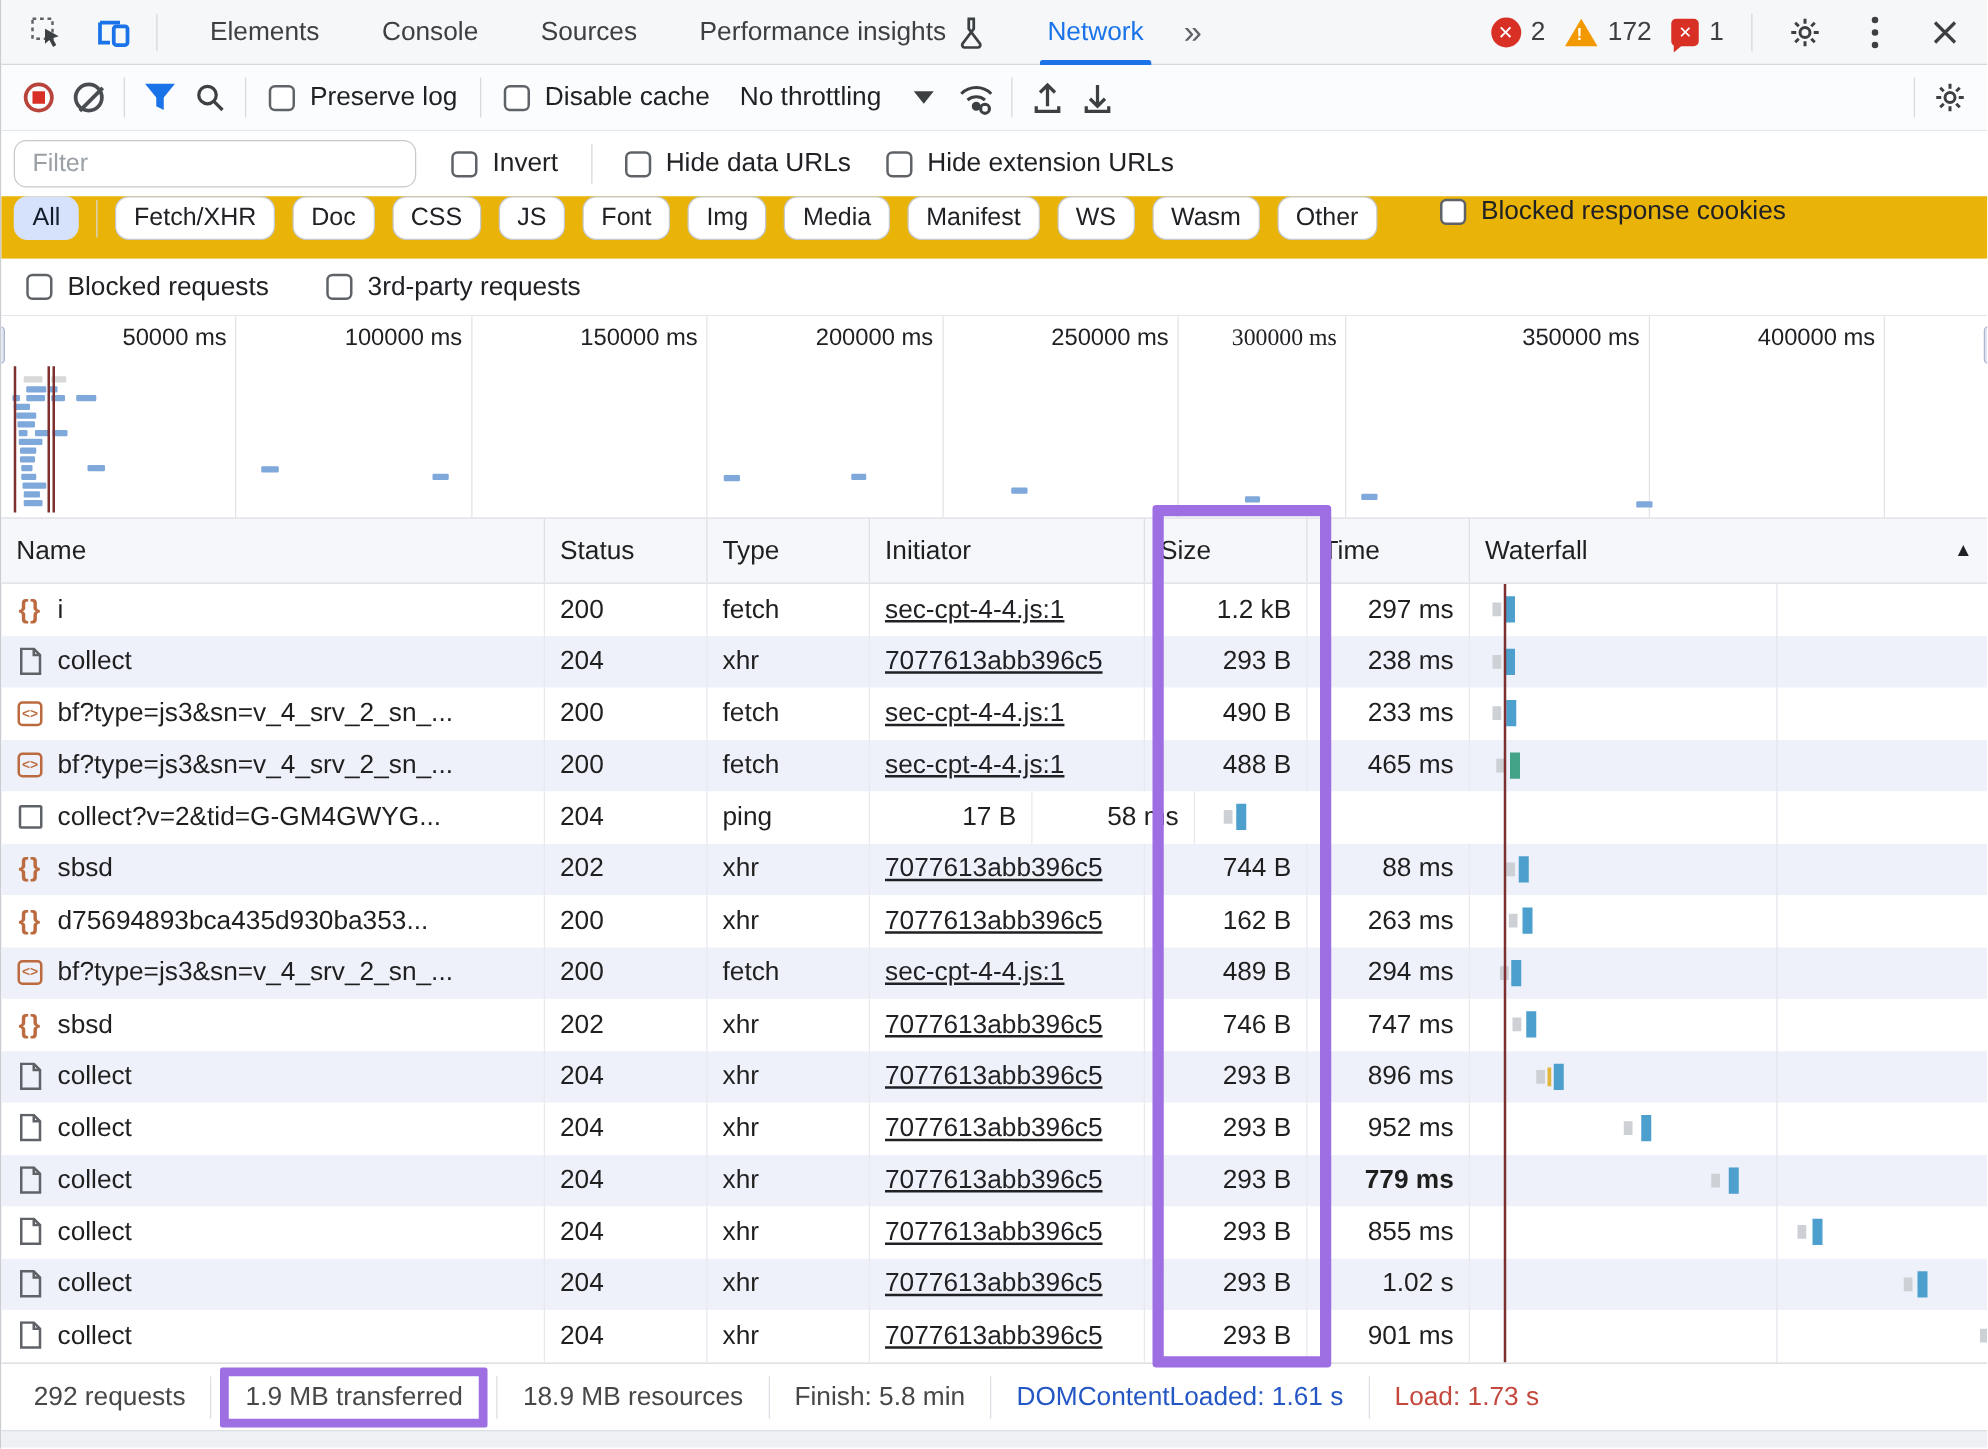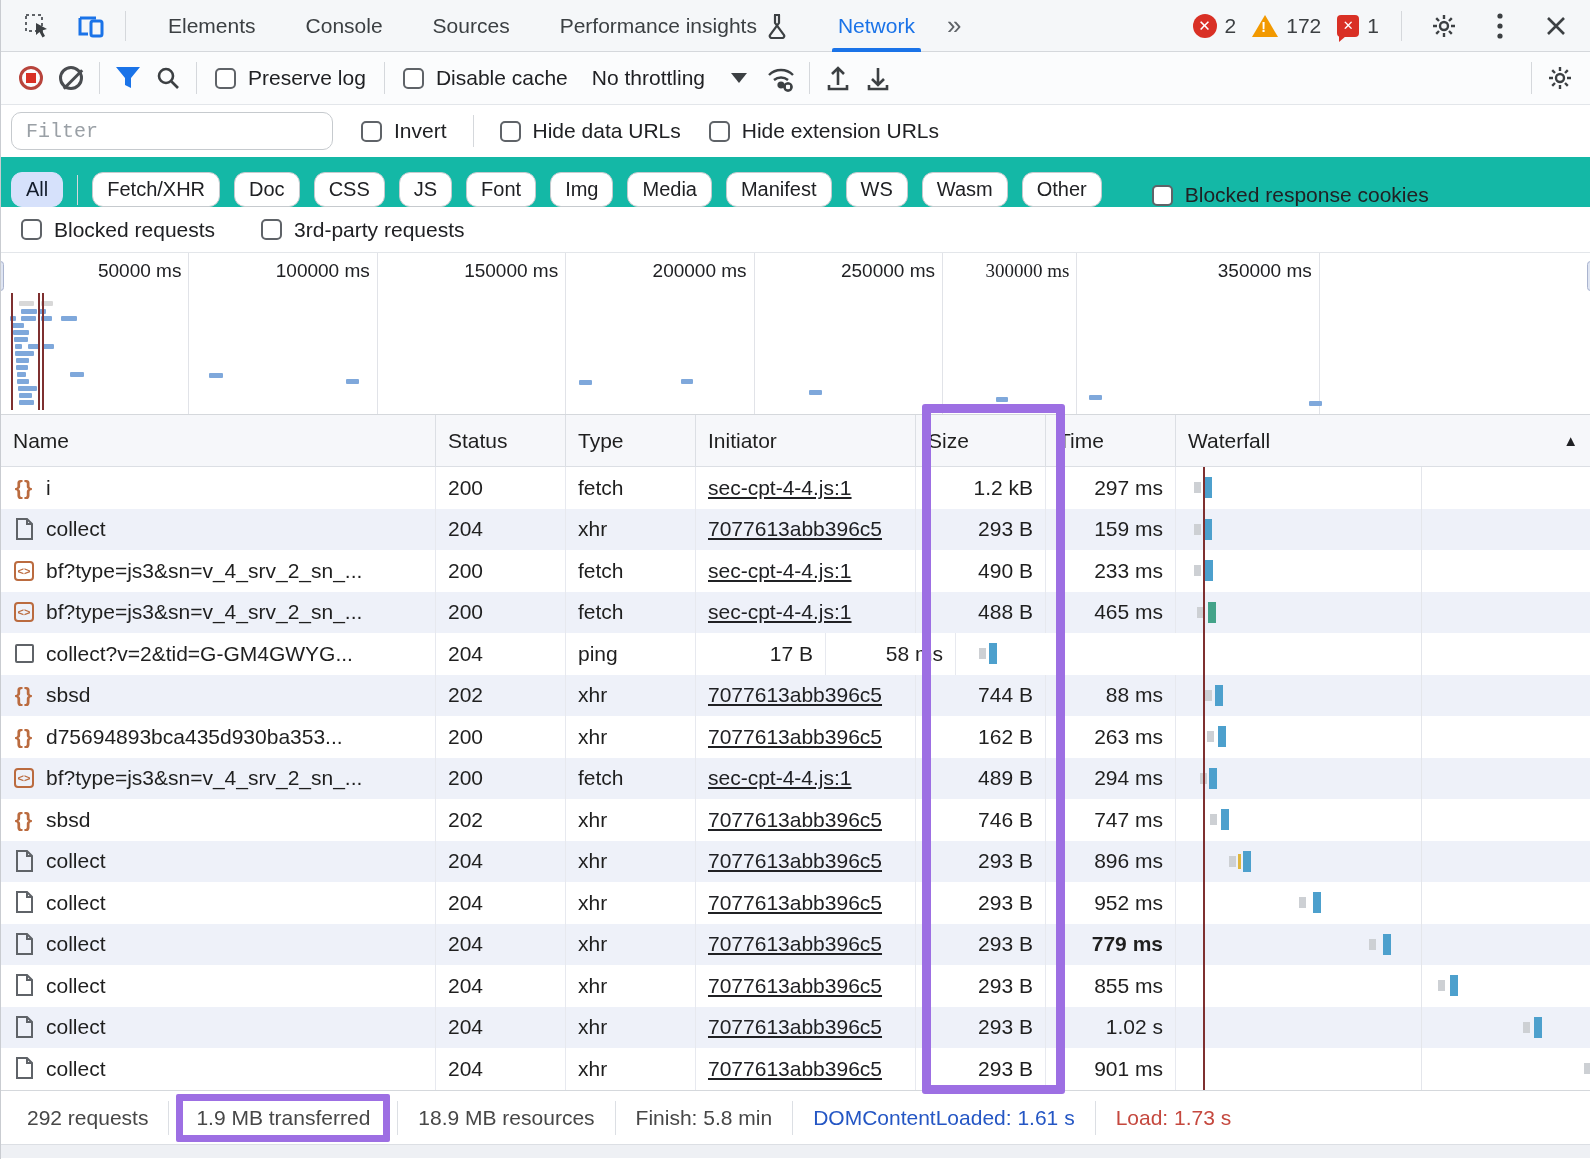"Filter" .filter-input { font-family: Liberation Mono, monospace -> Liberation Sans, sans-serif }
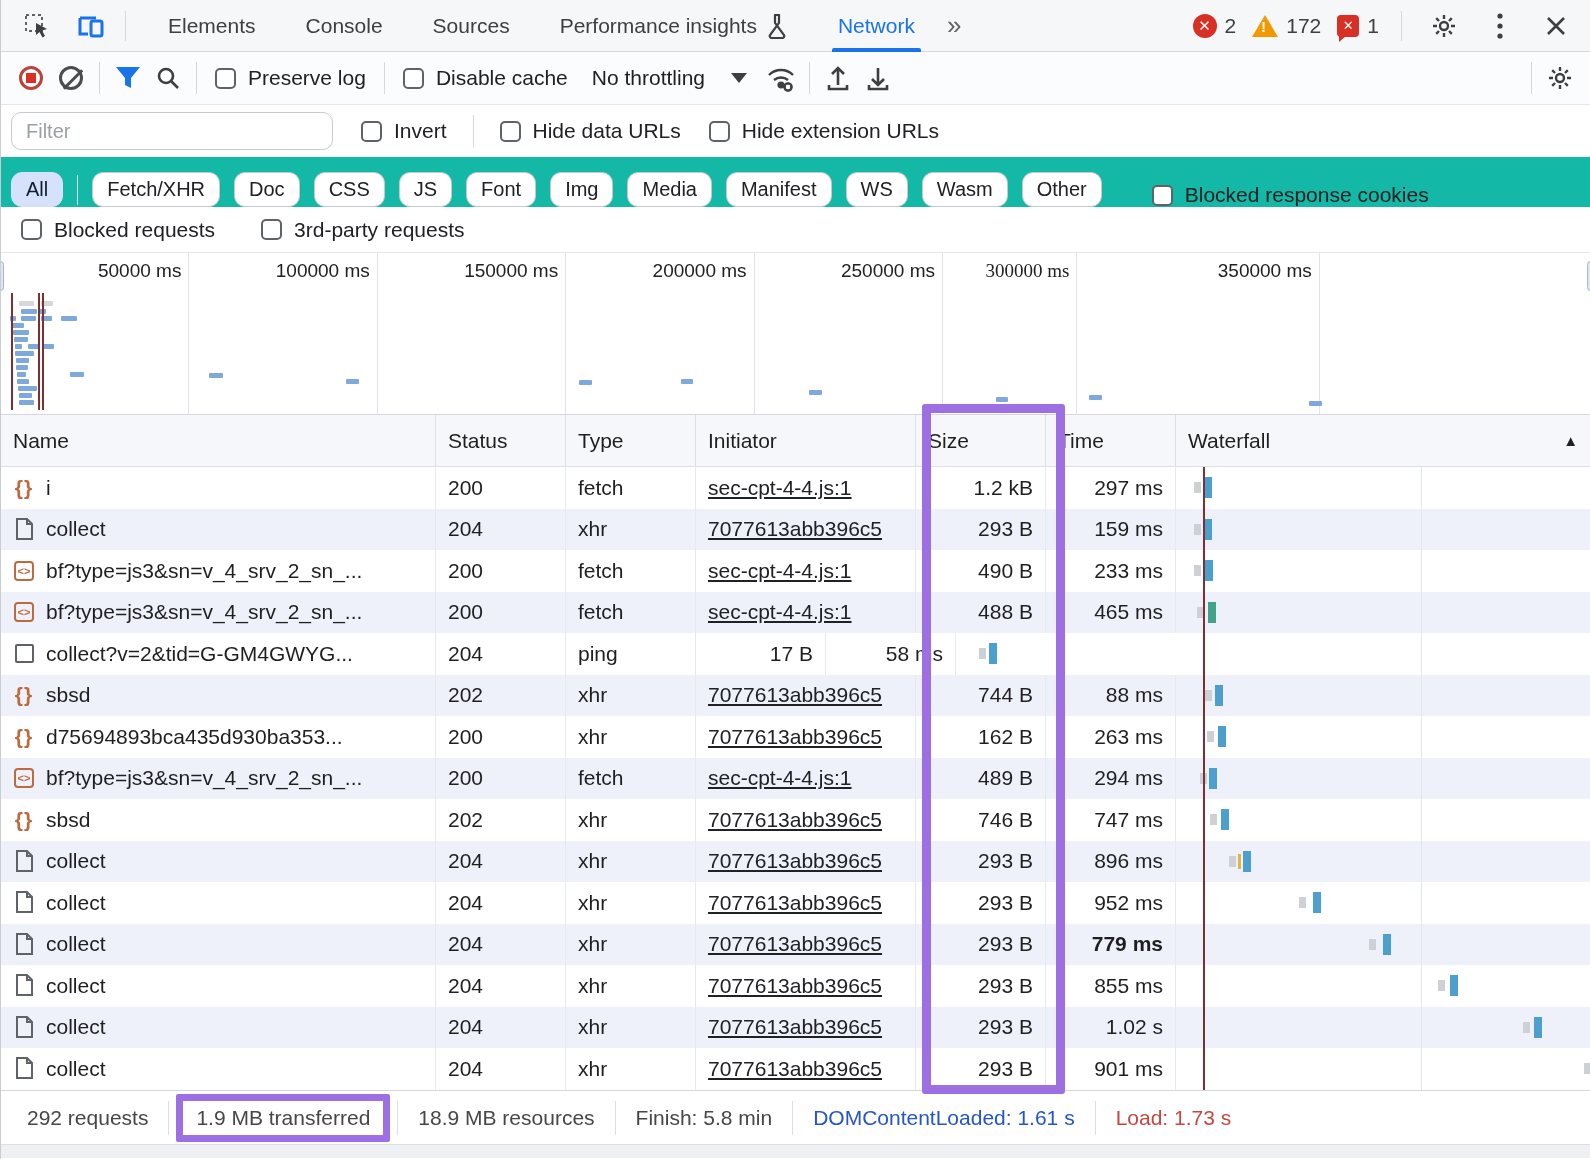"All" .chips-row { align-items: flex-end -> flex-start; background: #14b8a6 -> #eab308 }
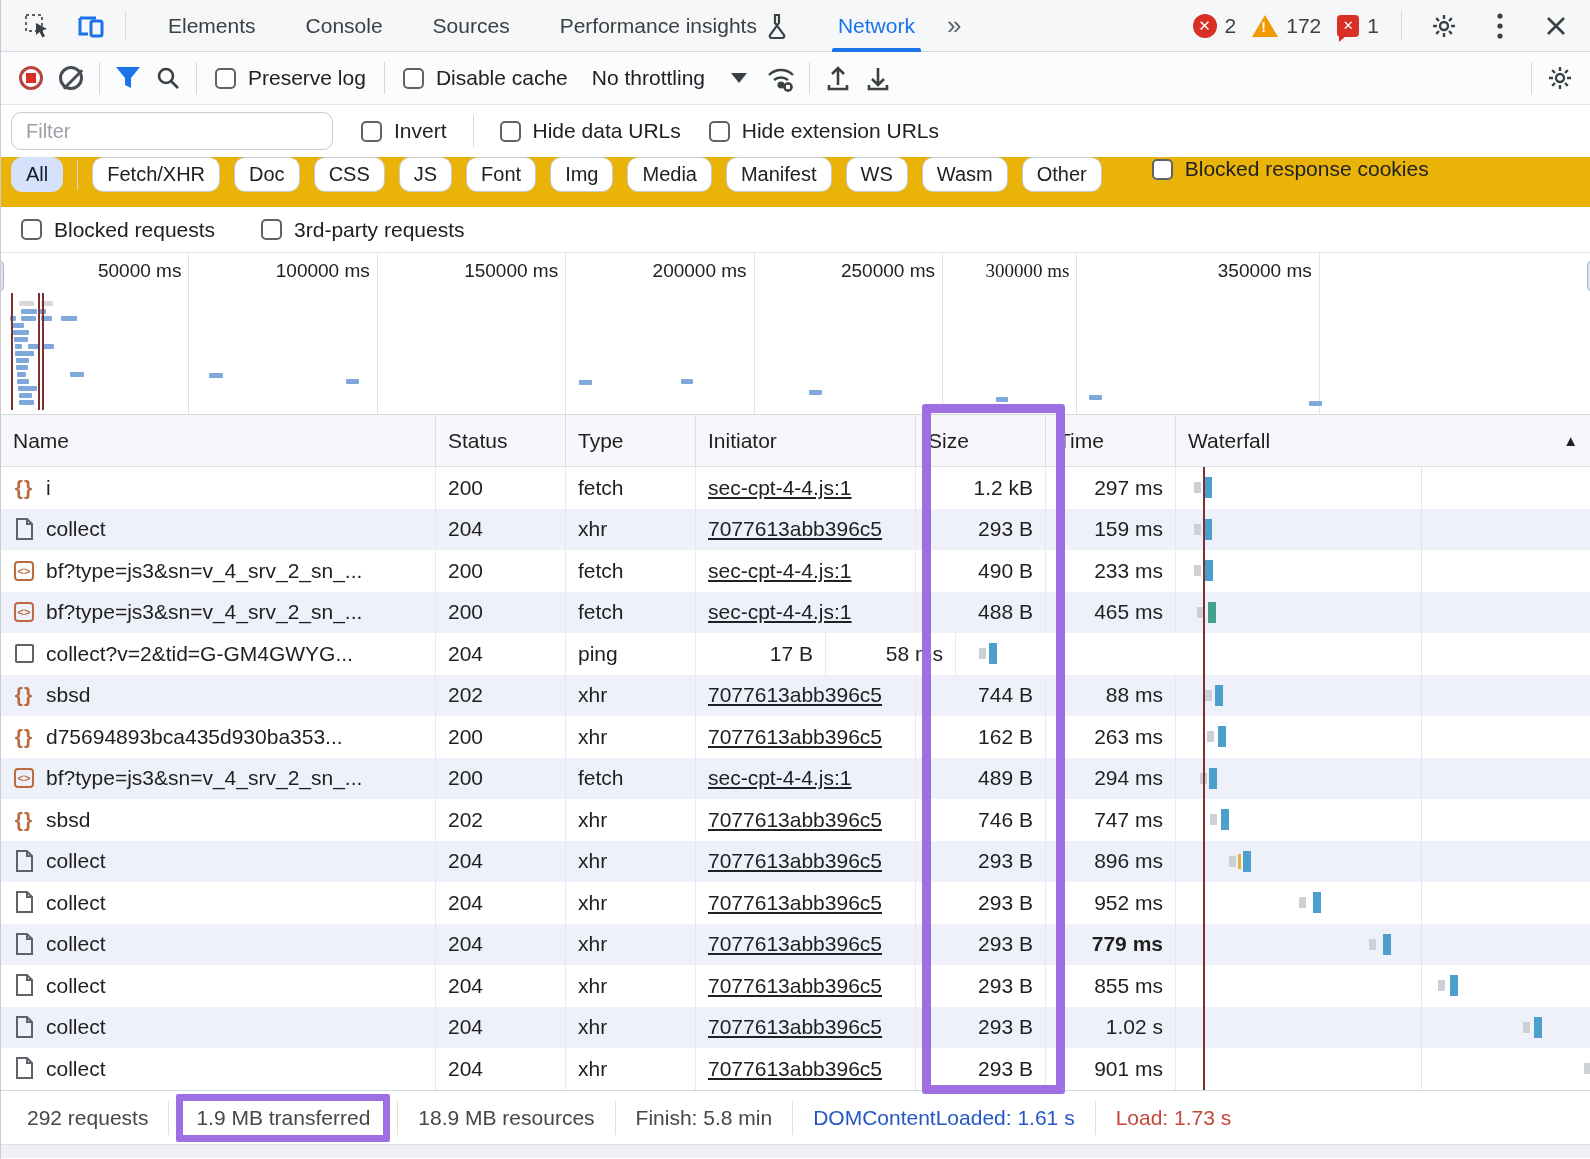"400000 ms" div.ov-seg { html: none -> <div> <span>400000 ms</span> </div> }
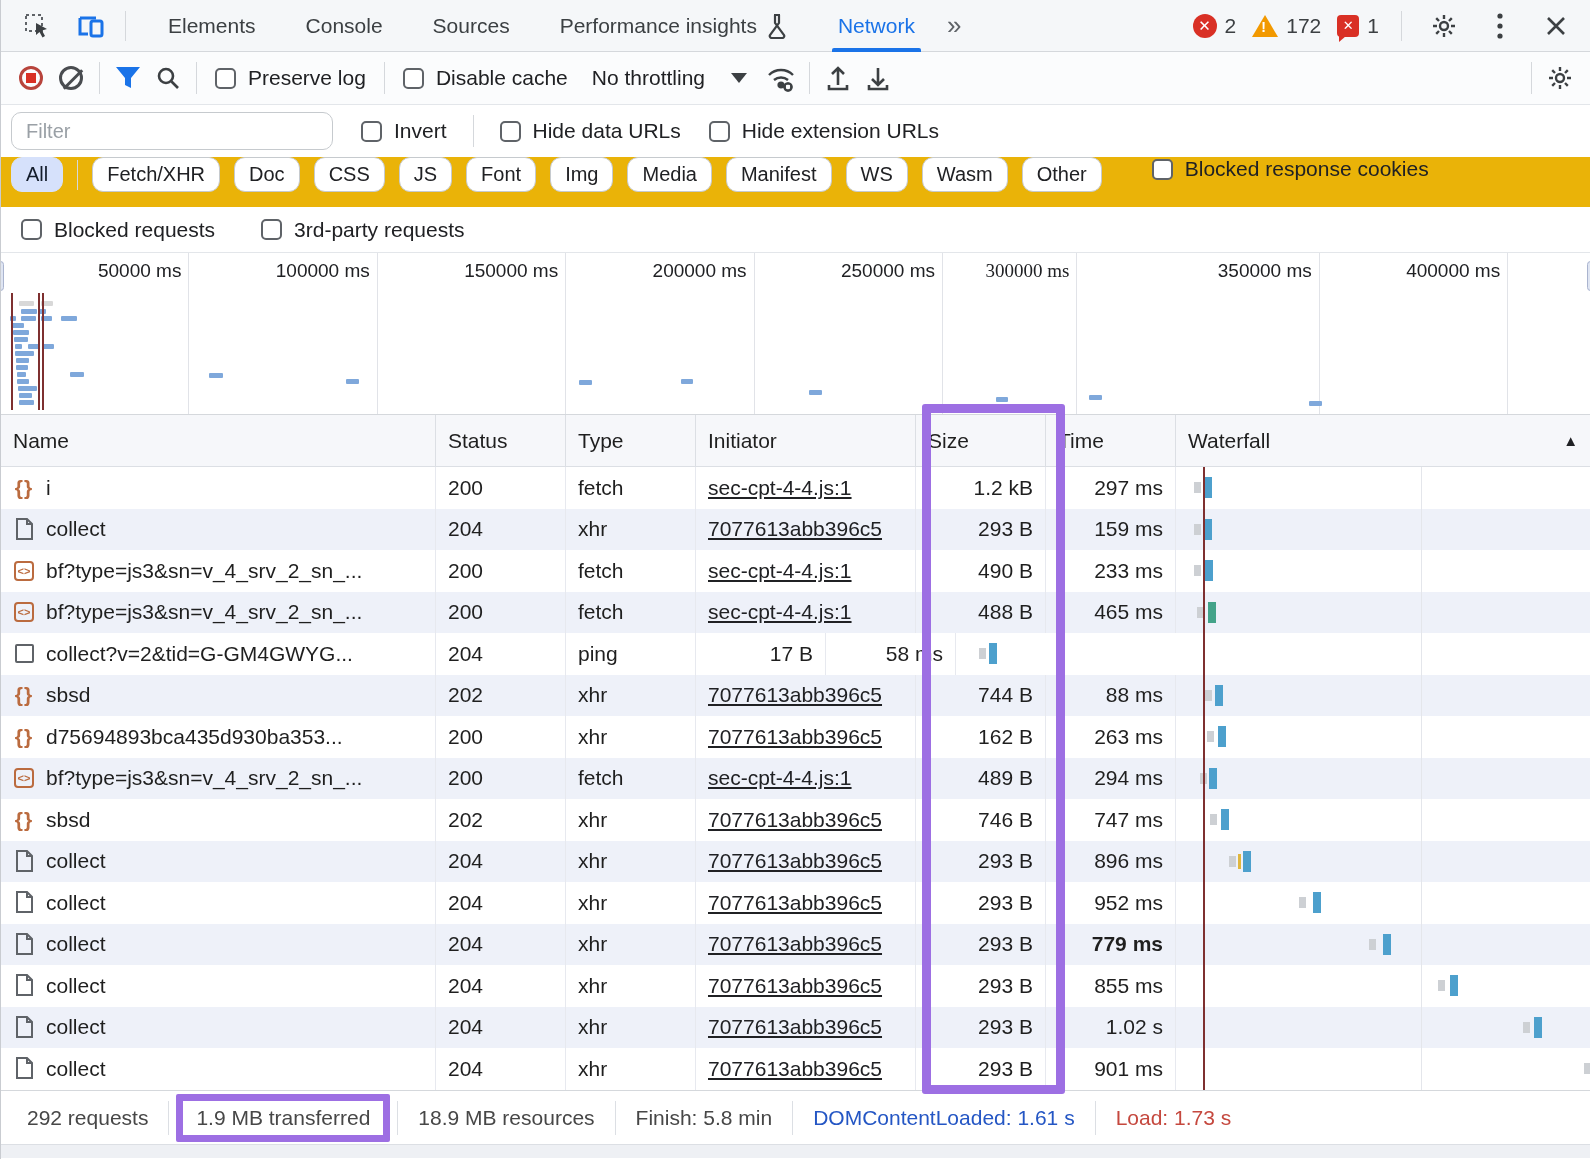"159 ms" div.td { text: 159 -> 238 }
